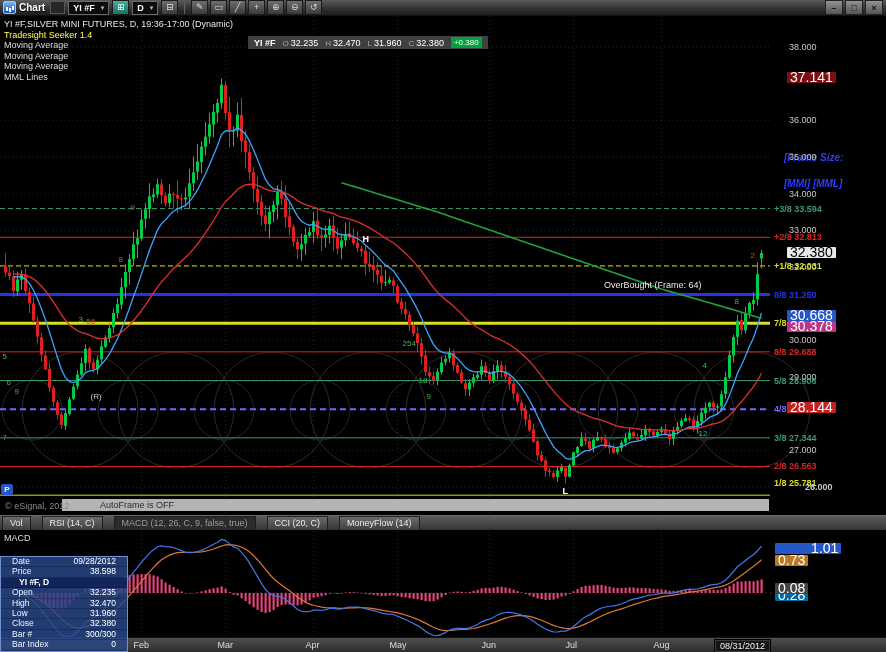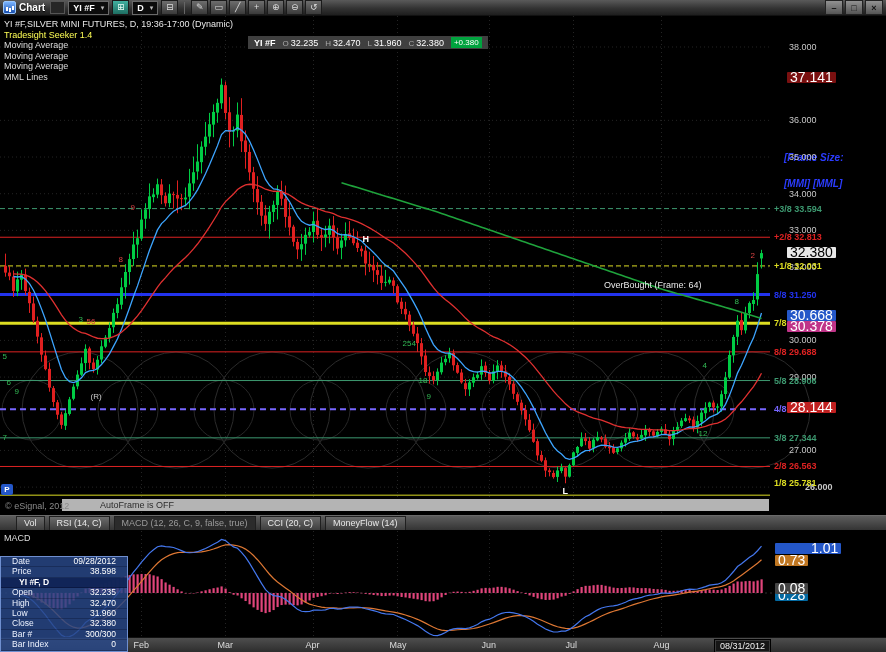"Vol" .tabbar { gap: 4px -> 11px; padding: 1px 0 0 16px -> 1px 0 0 2px }
